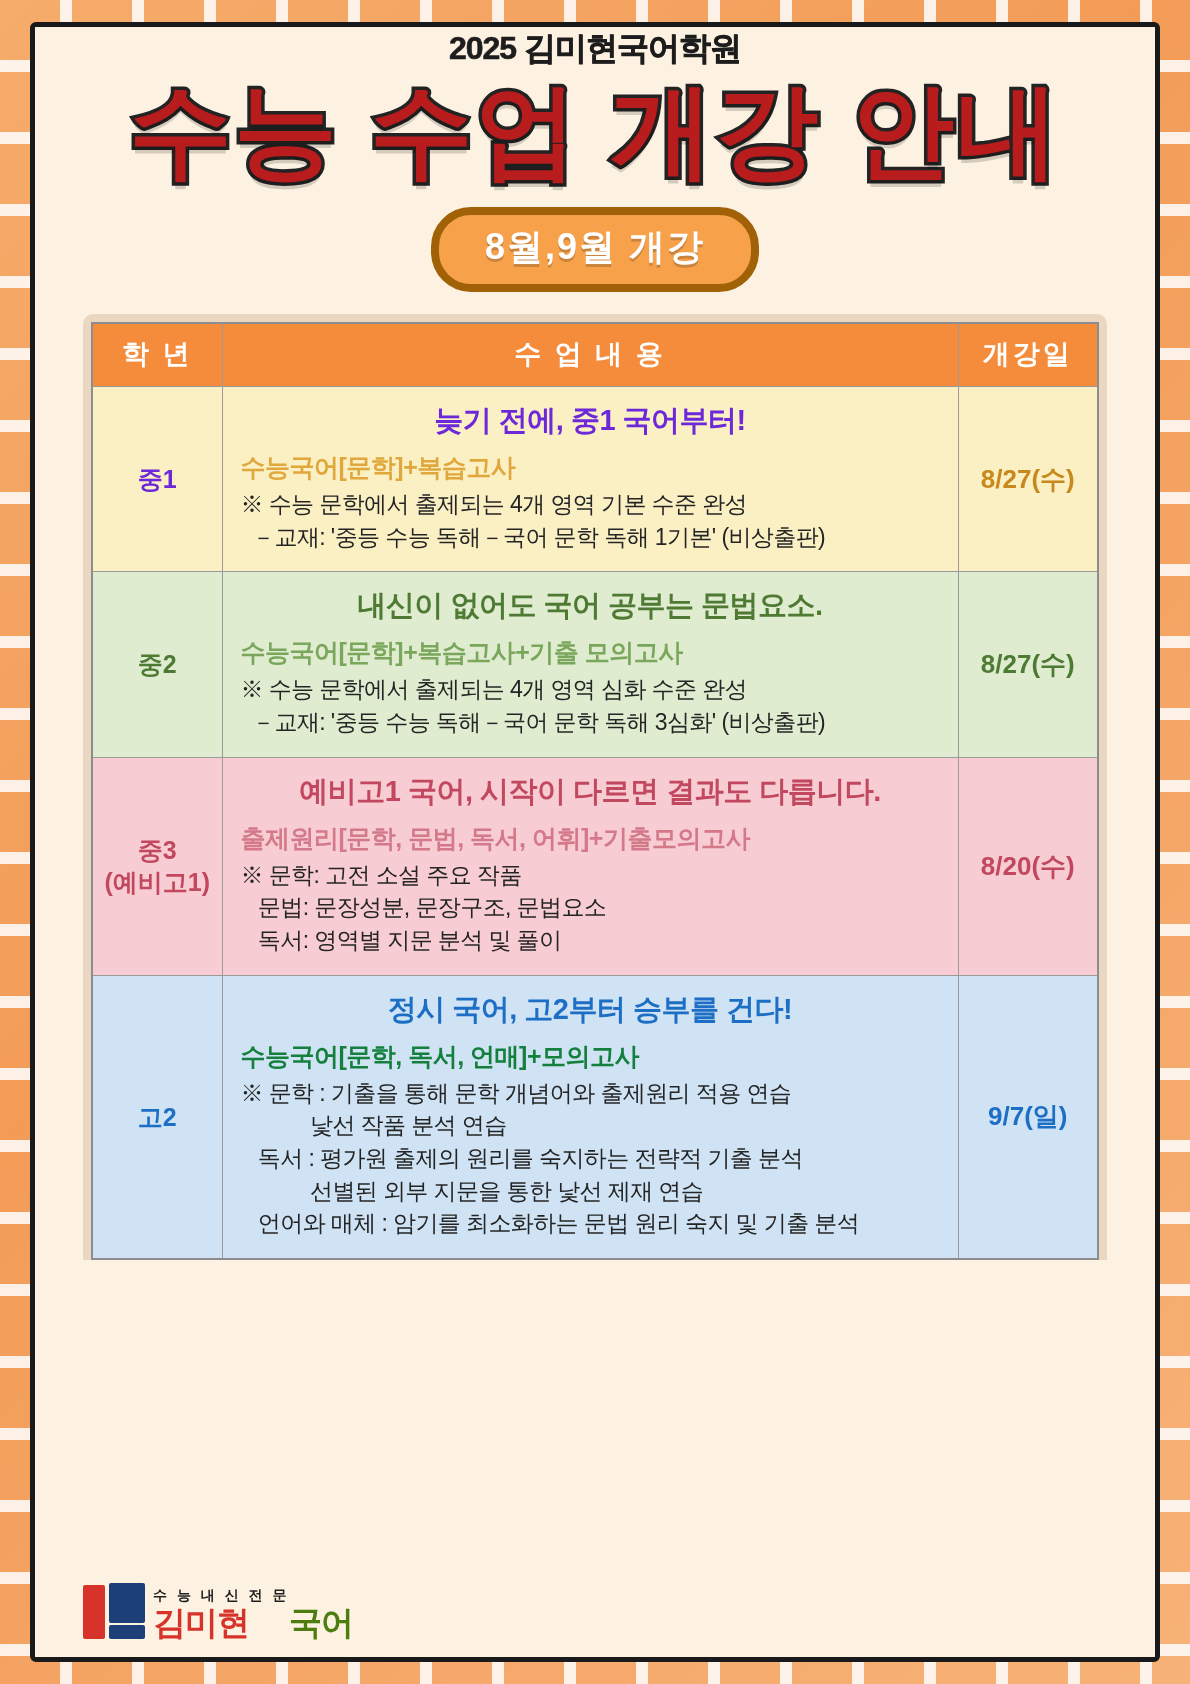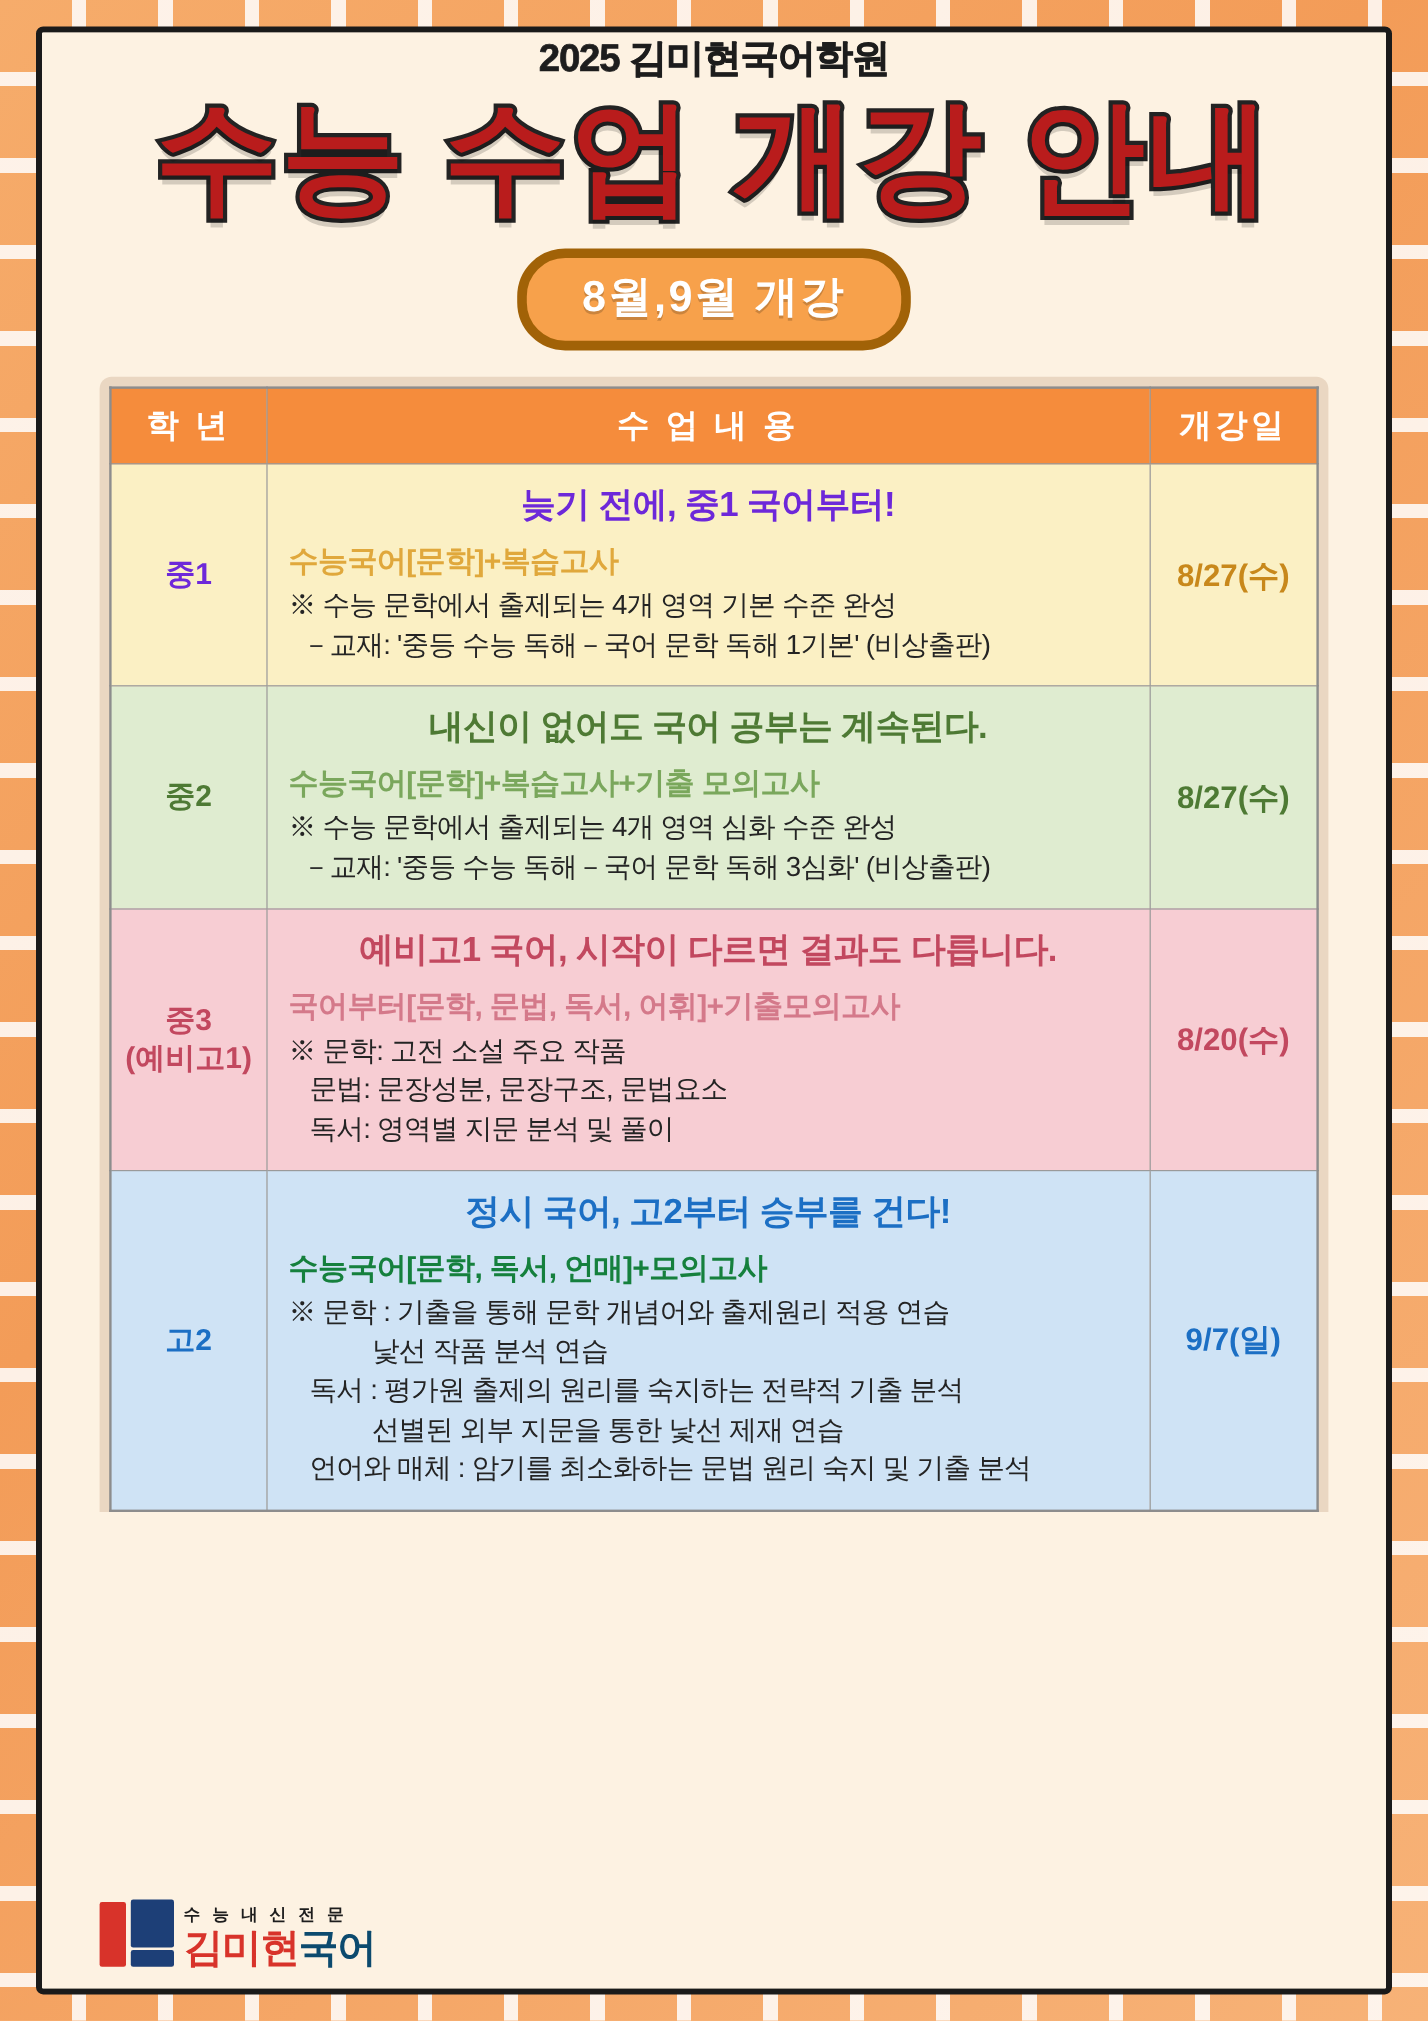"내신이 없어도 국어 공부는 계속된다." div.c-title { text: 계속된다 -> 문법요소 }
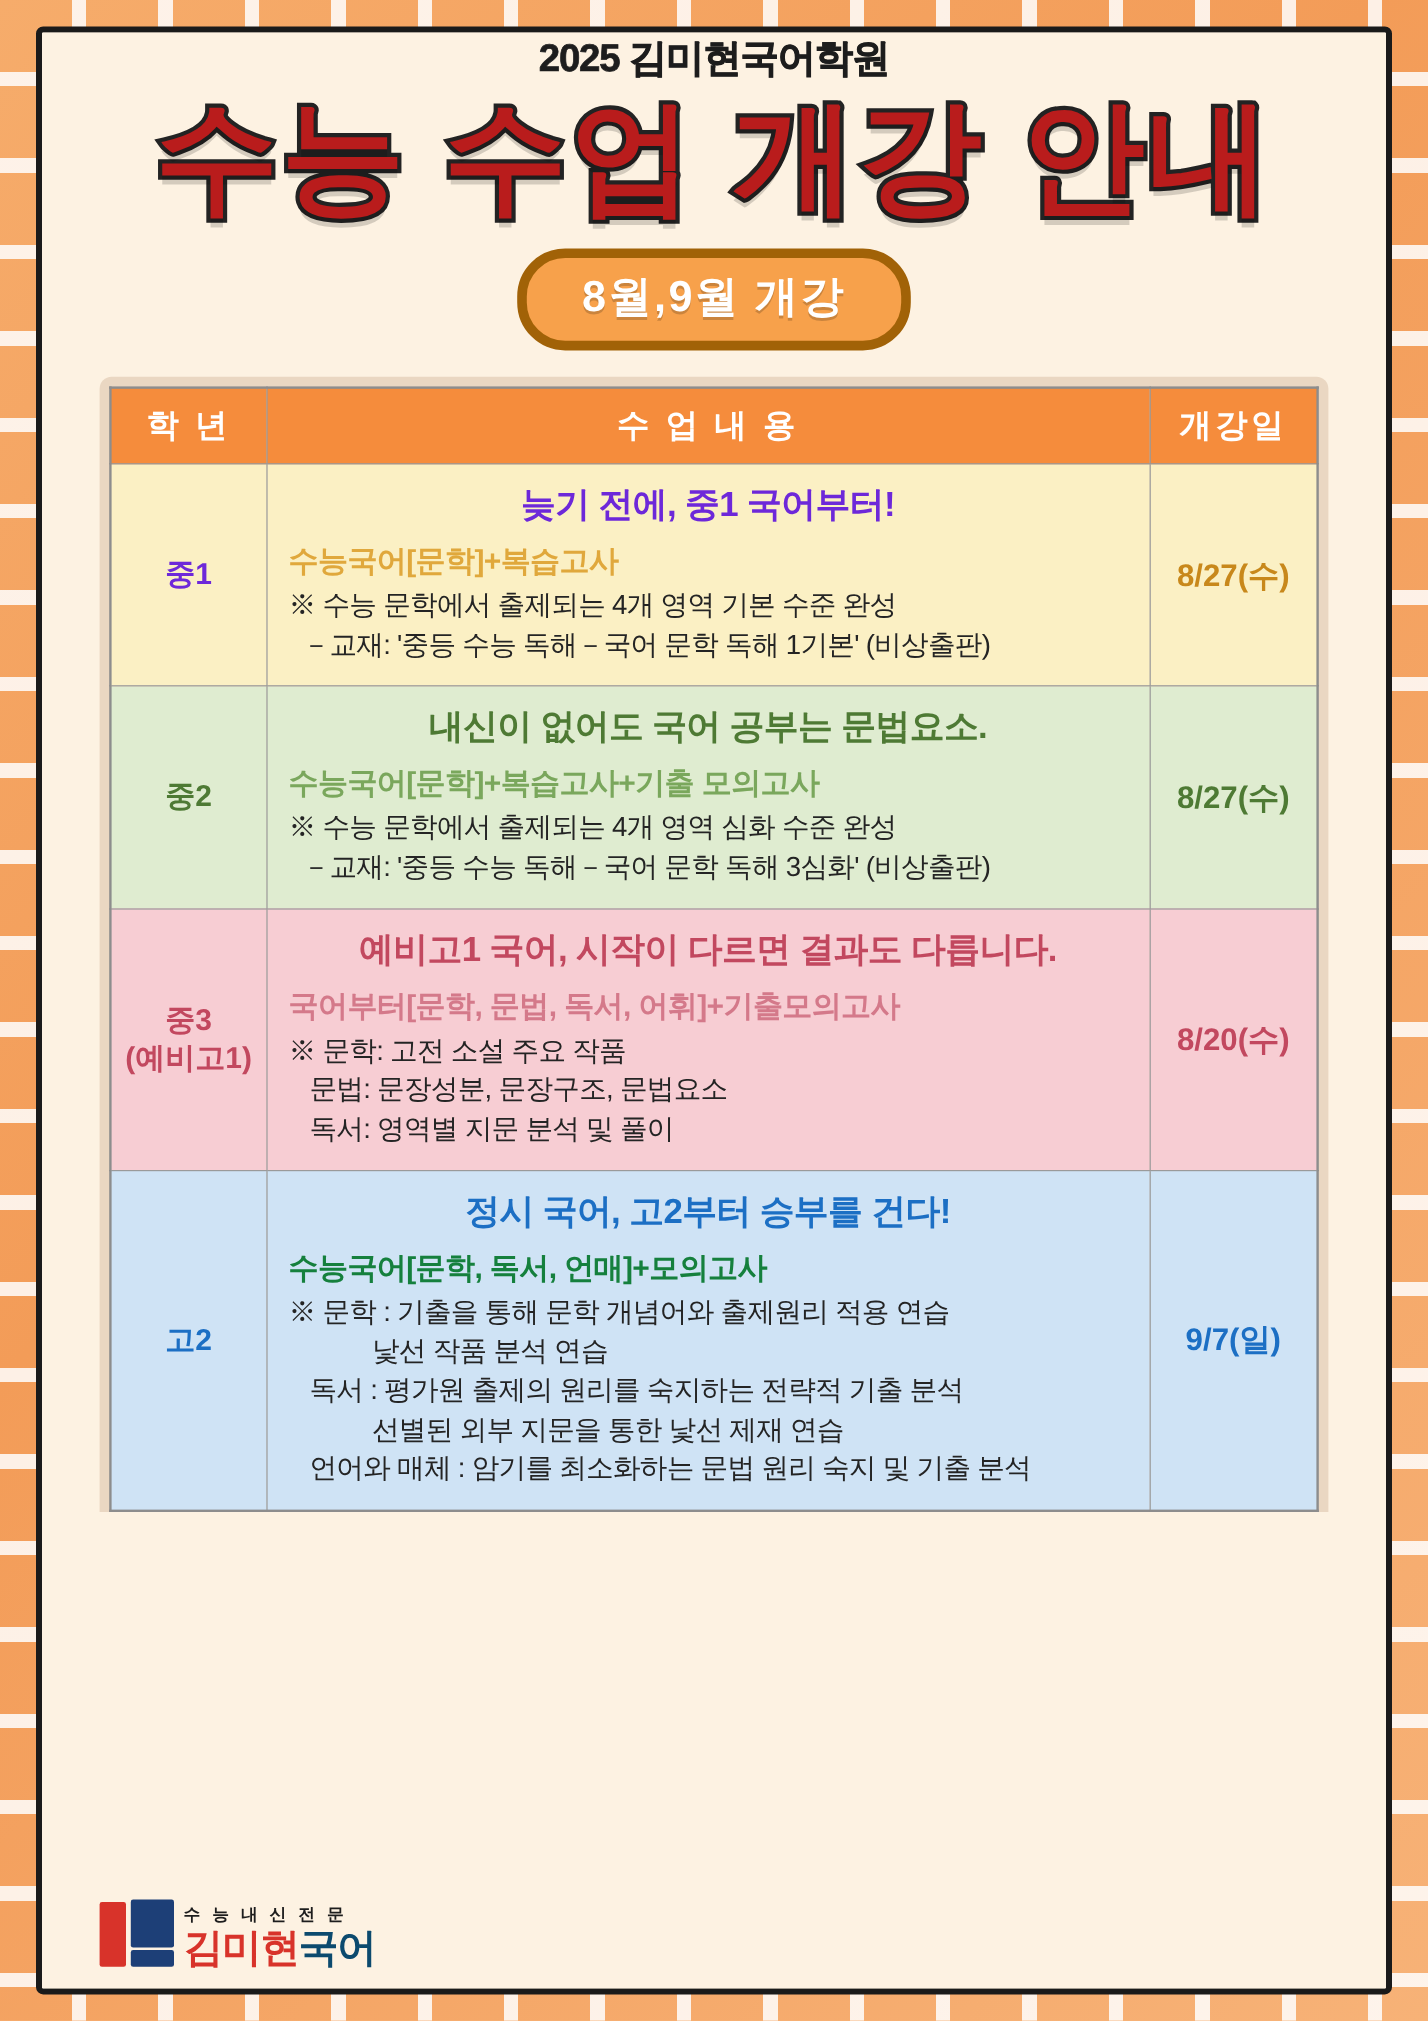"국어부터[문학, 문법, 독서, 어휘]+기출모의고사" div.c-sub { text: 국어부터 -> 출제원리 }
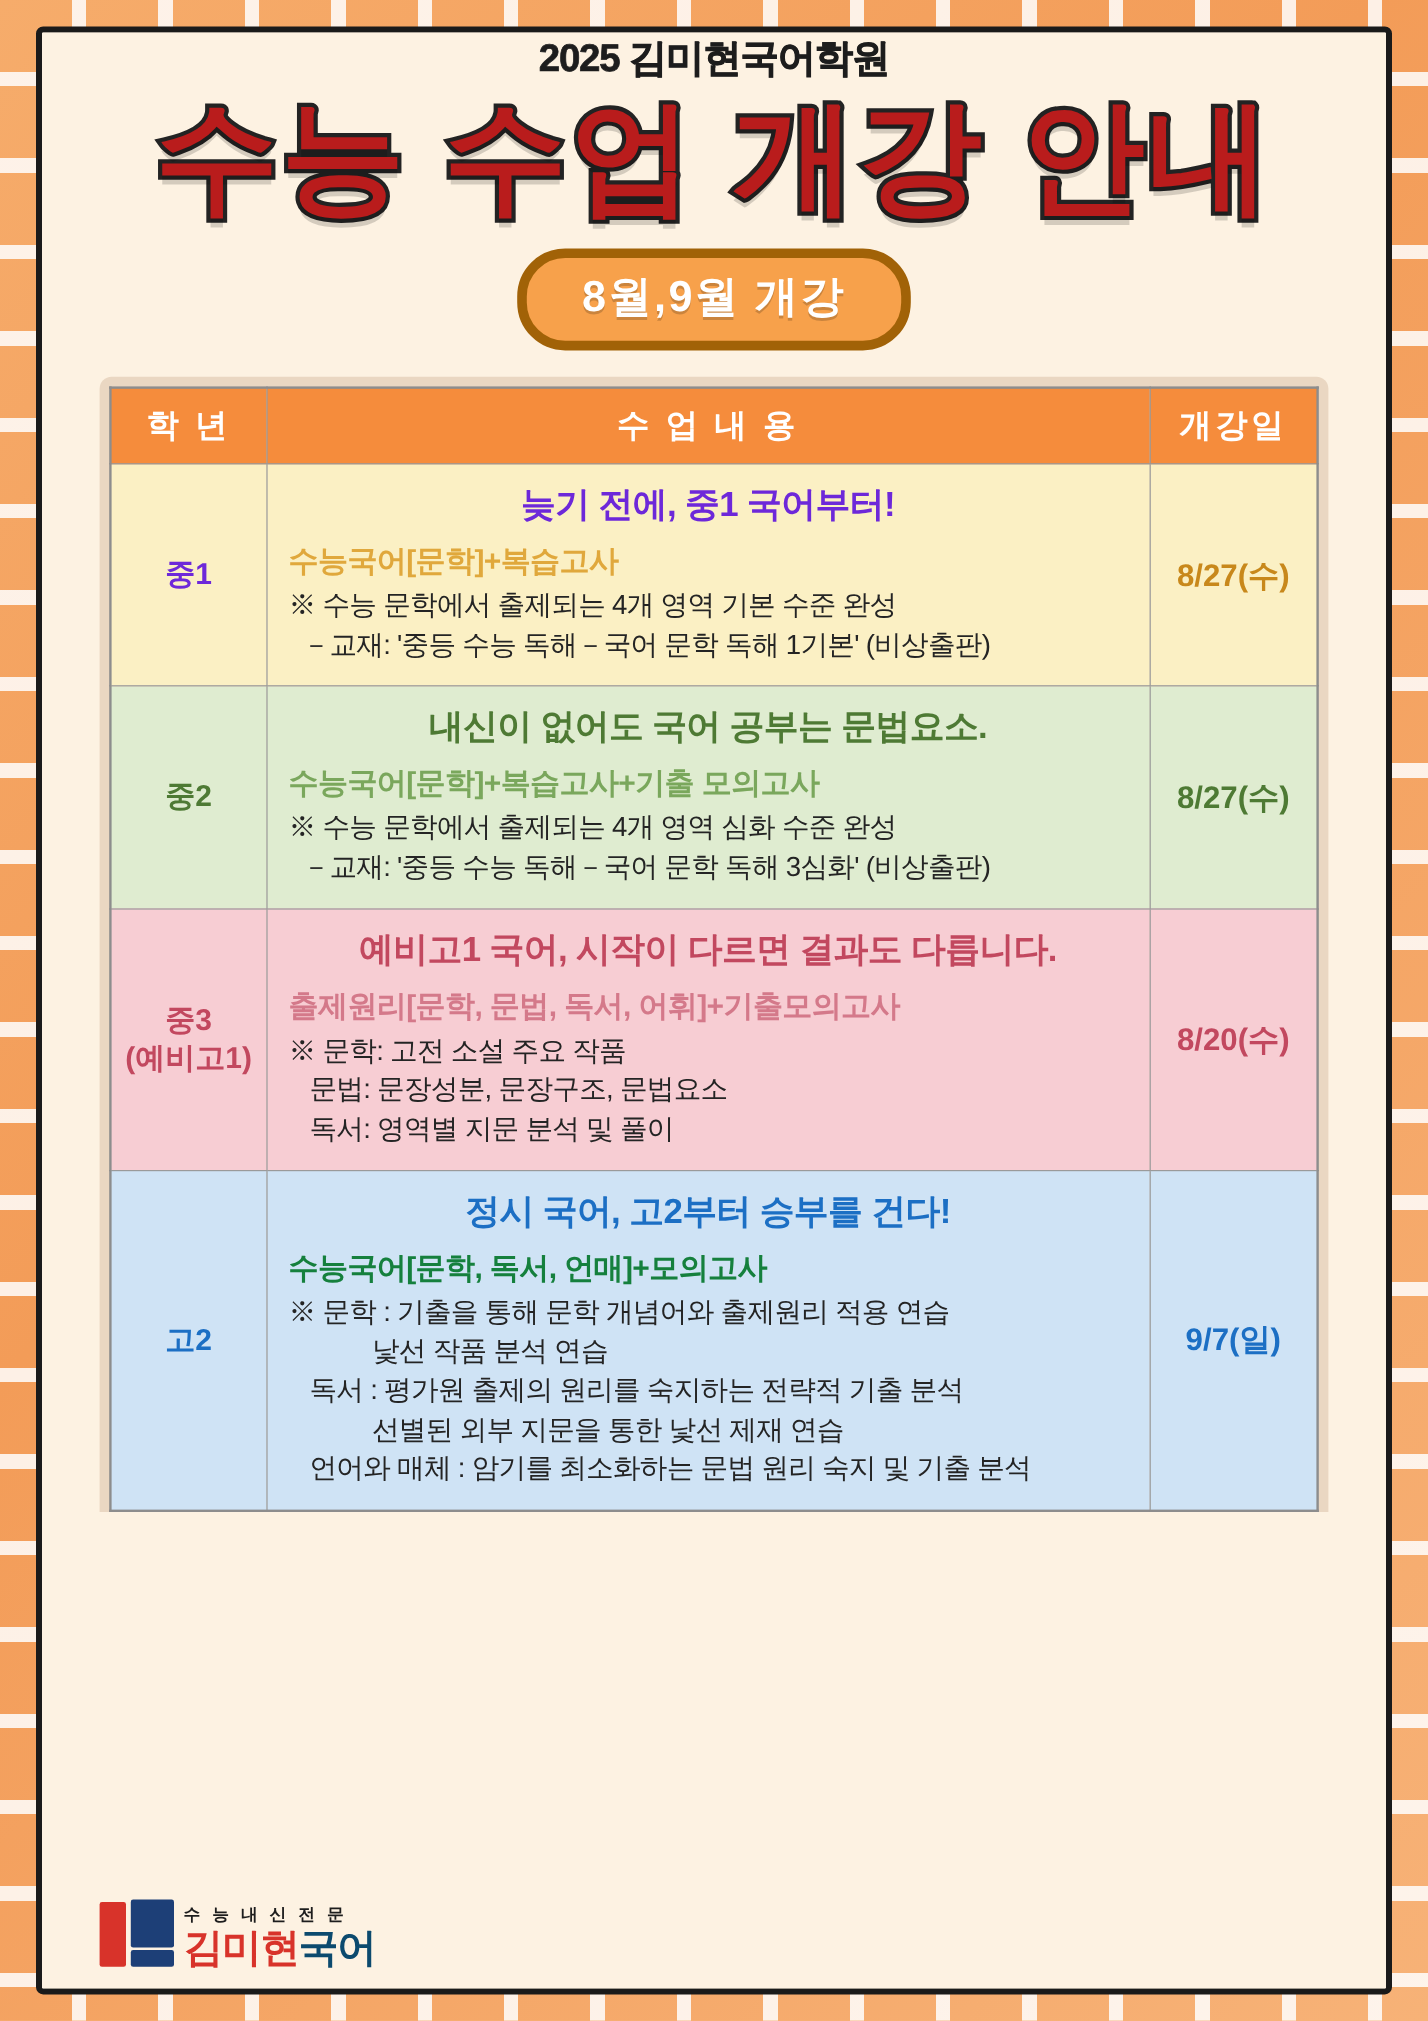"국어" .logo-name .navy { color: #0c4a6e -> #4d7c0f; margin-left: none -> 40px }
